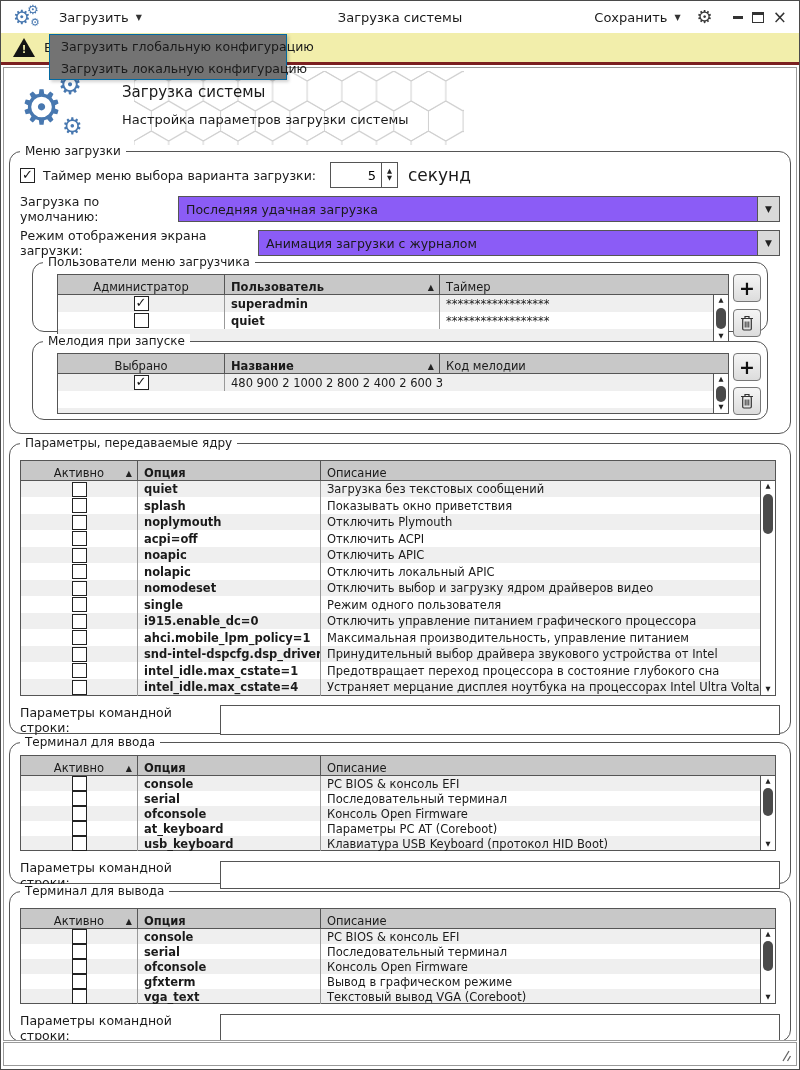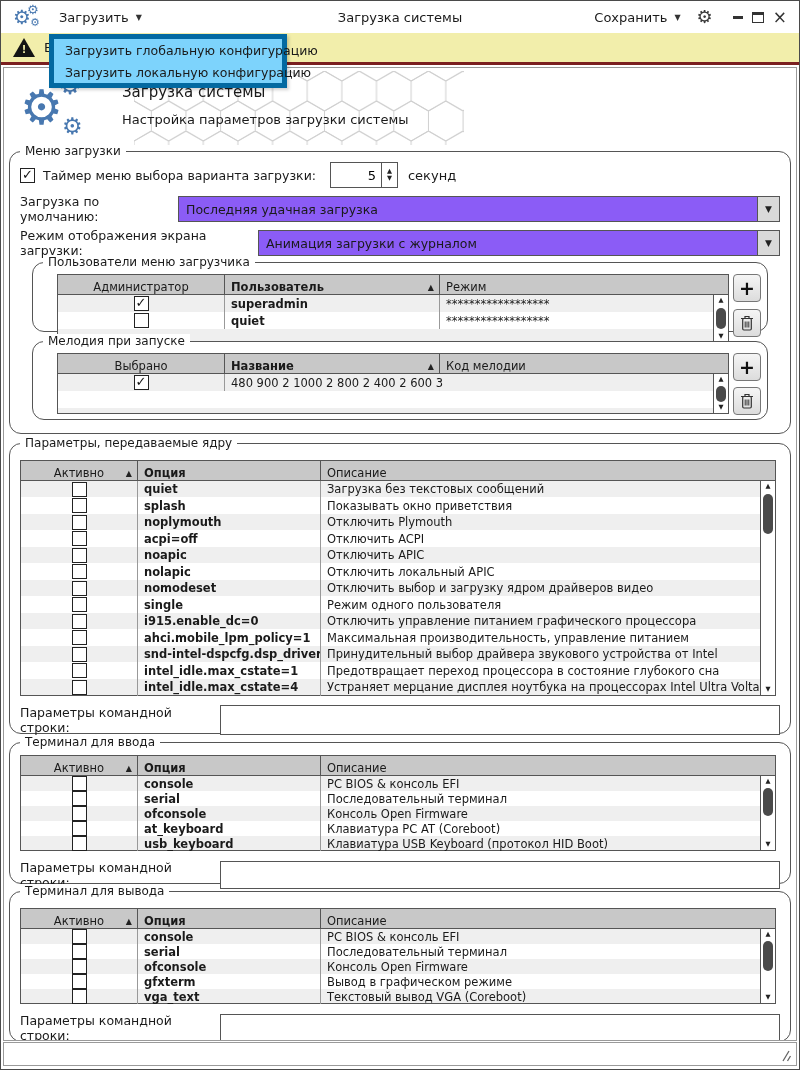"Загрузить глобальную конфигурацию" .dropdown-menu { background: #7dd3fc -> #737373; border: 5px solid #0369a1 -> 1px solid #0369a1 }
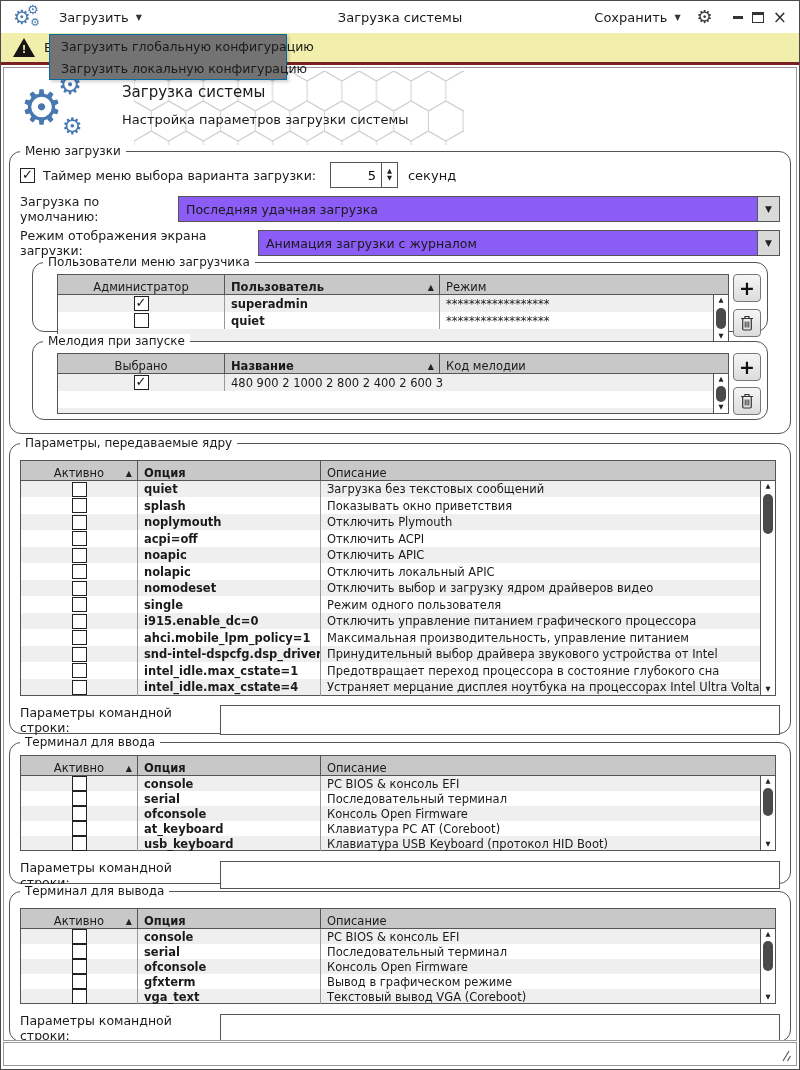"секунд" .unit { font-size: 13px -> 17px }
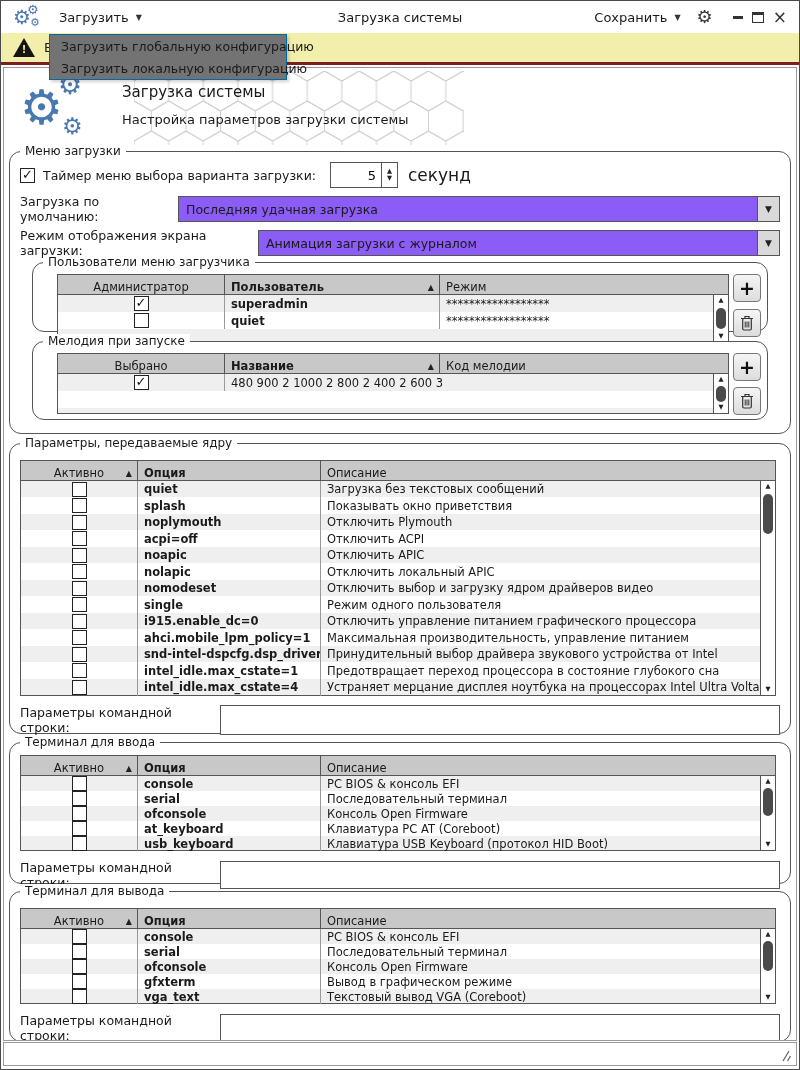"Режим" span { text: Режим -> Таймер }
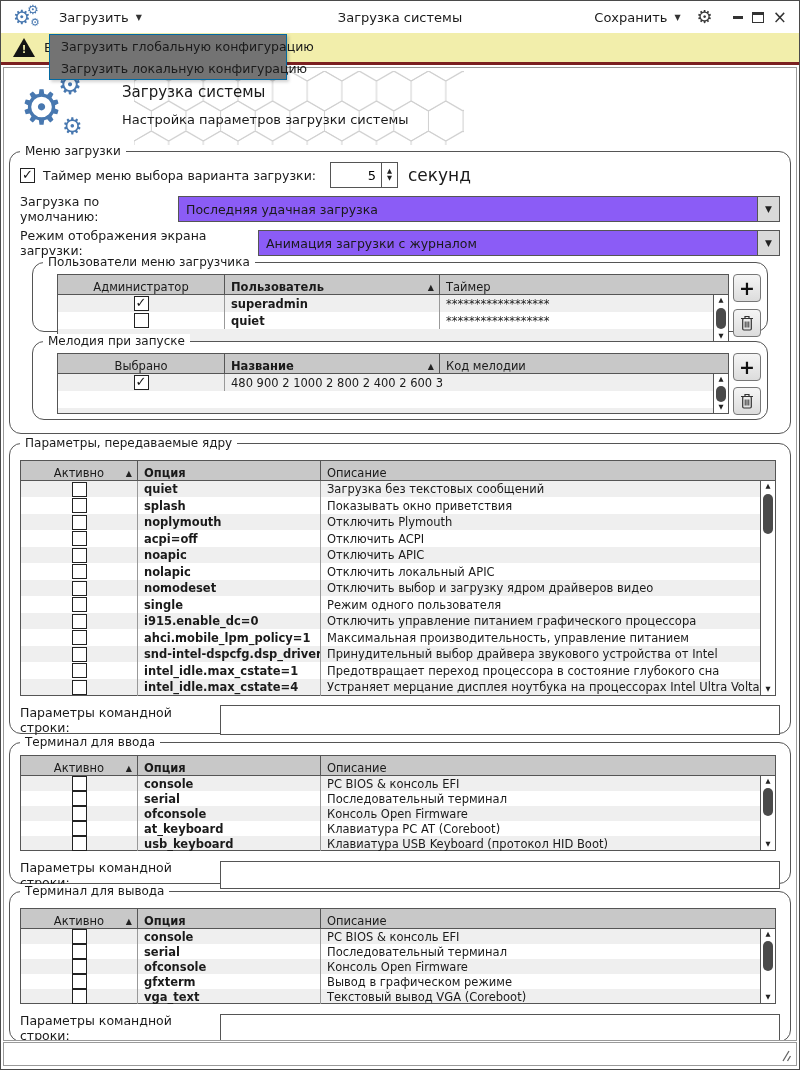"Клавиатура PC AT (Coreboot)" div.td { text: Клавиатура -> Параметры }
